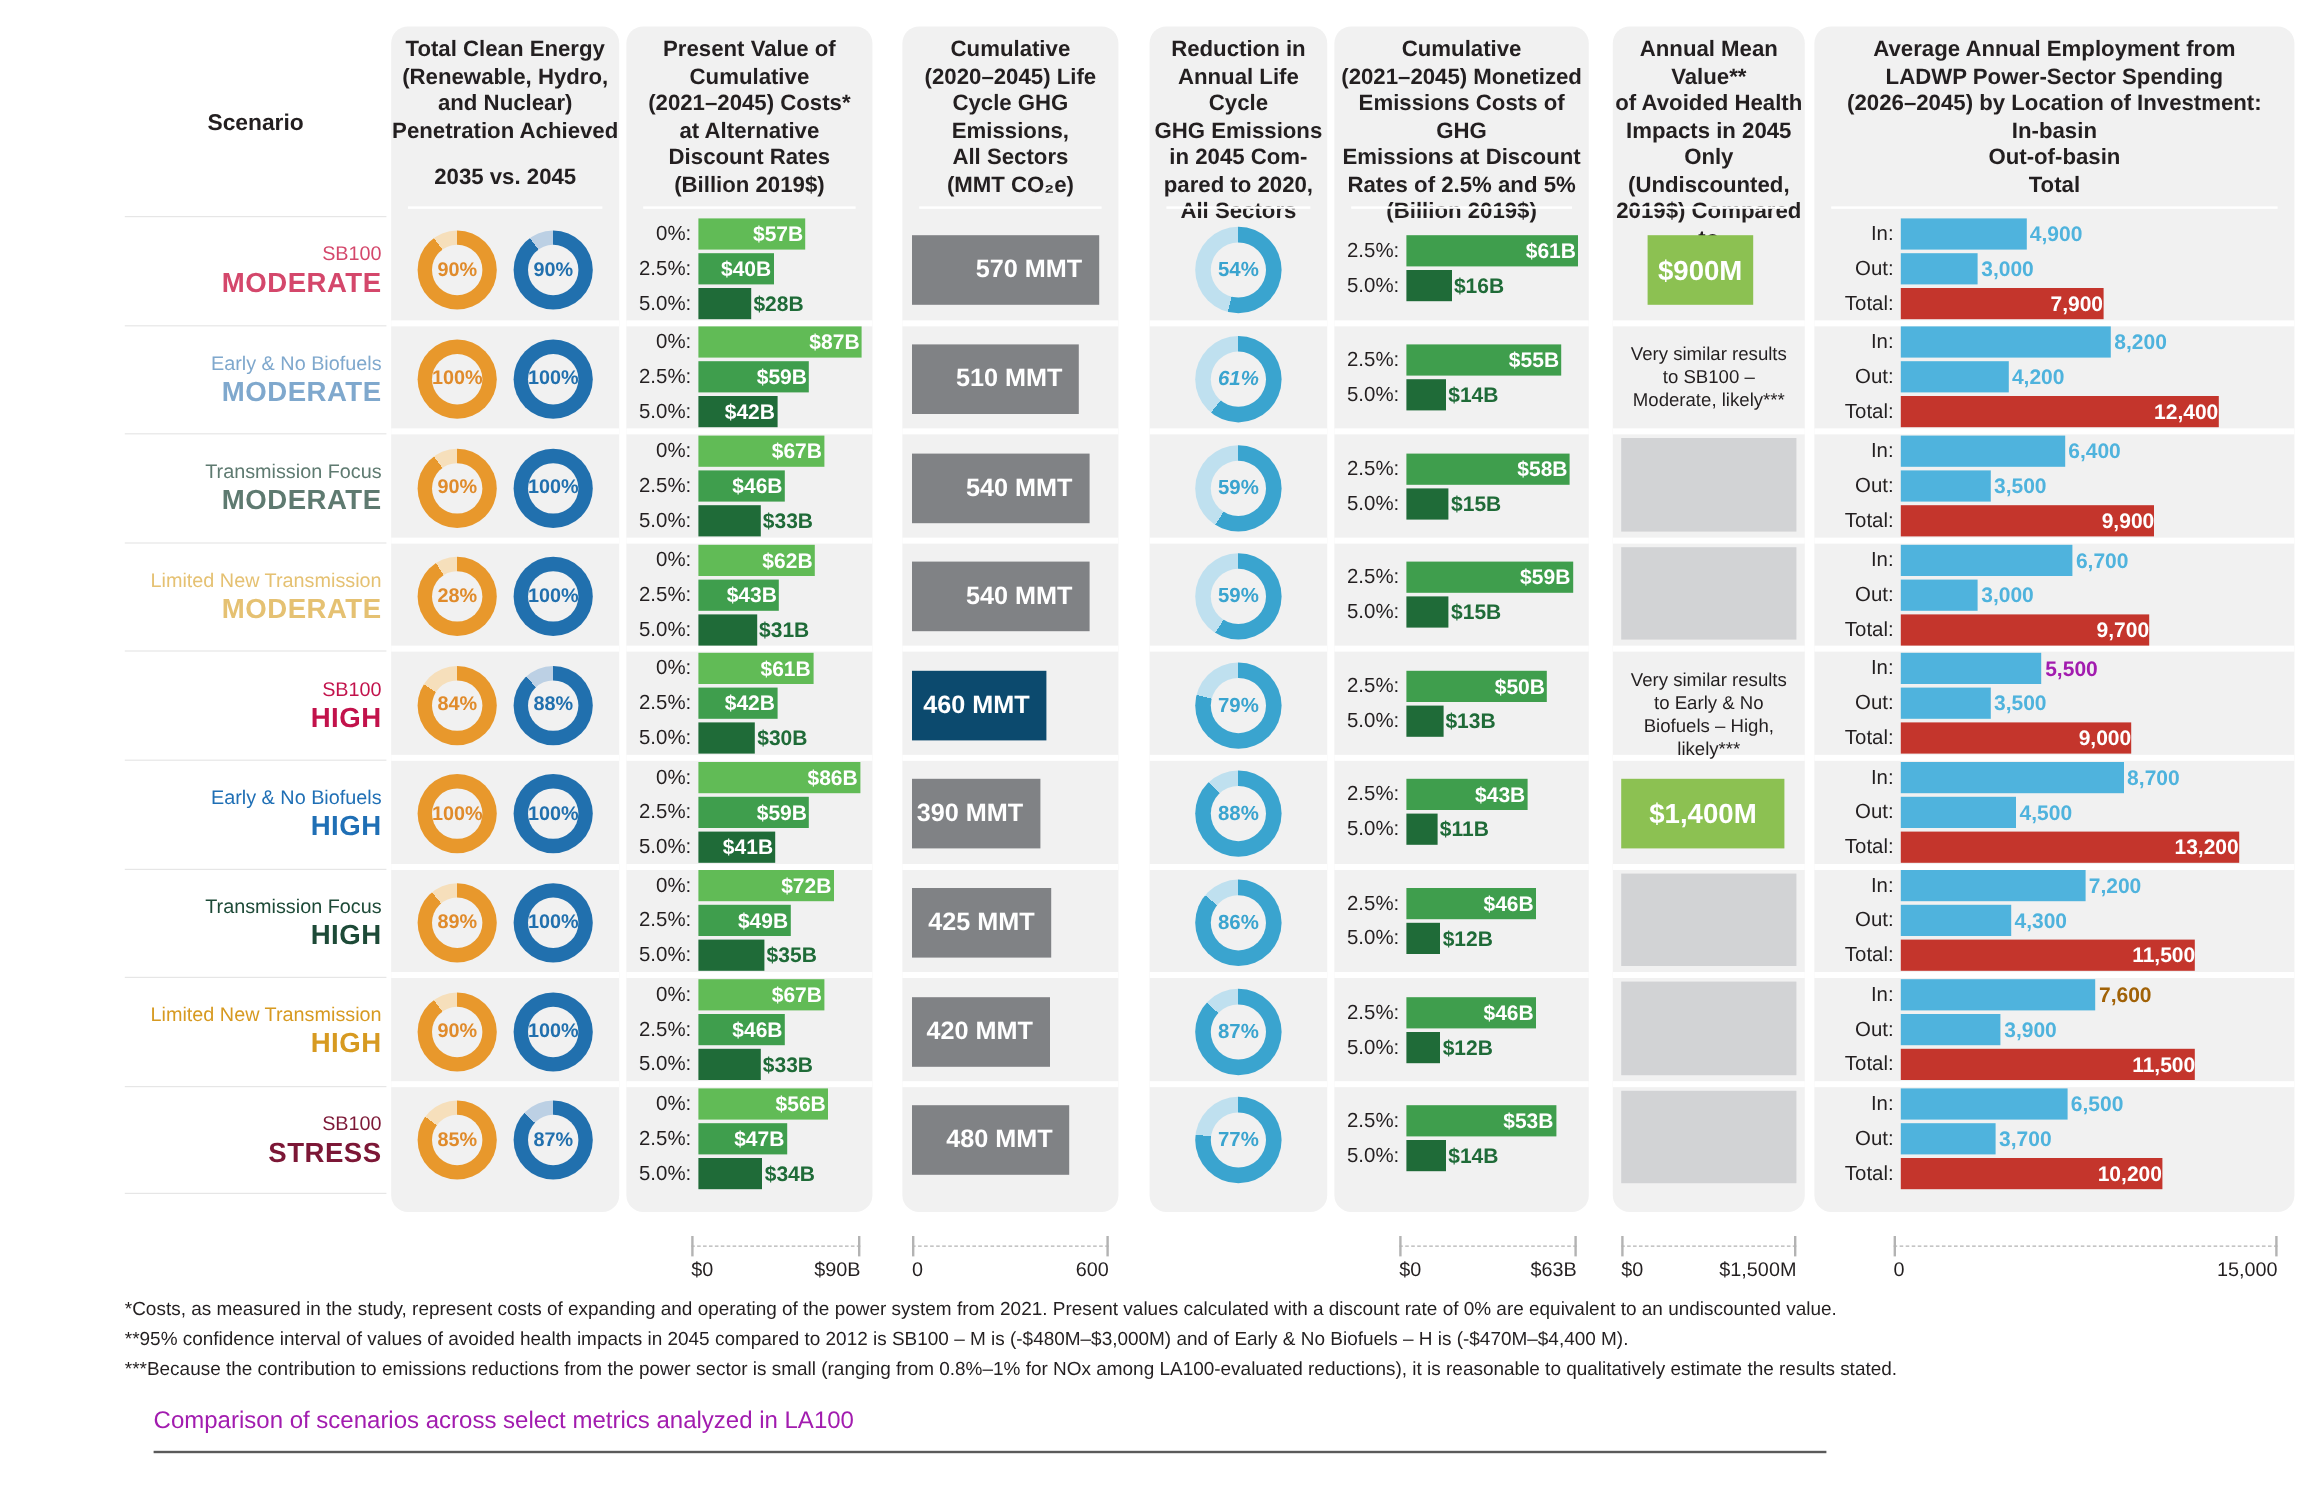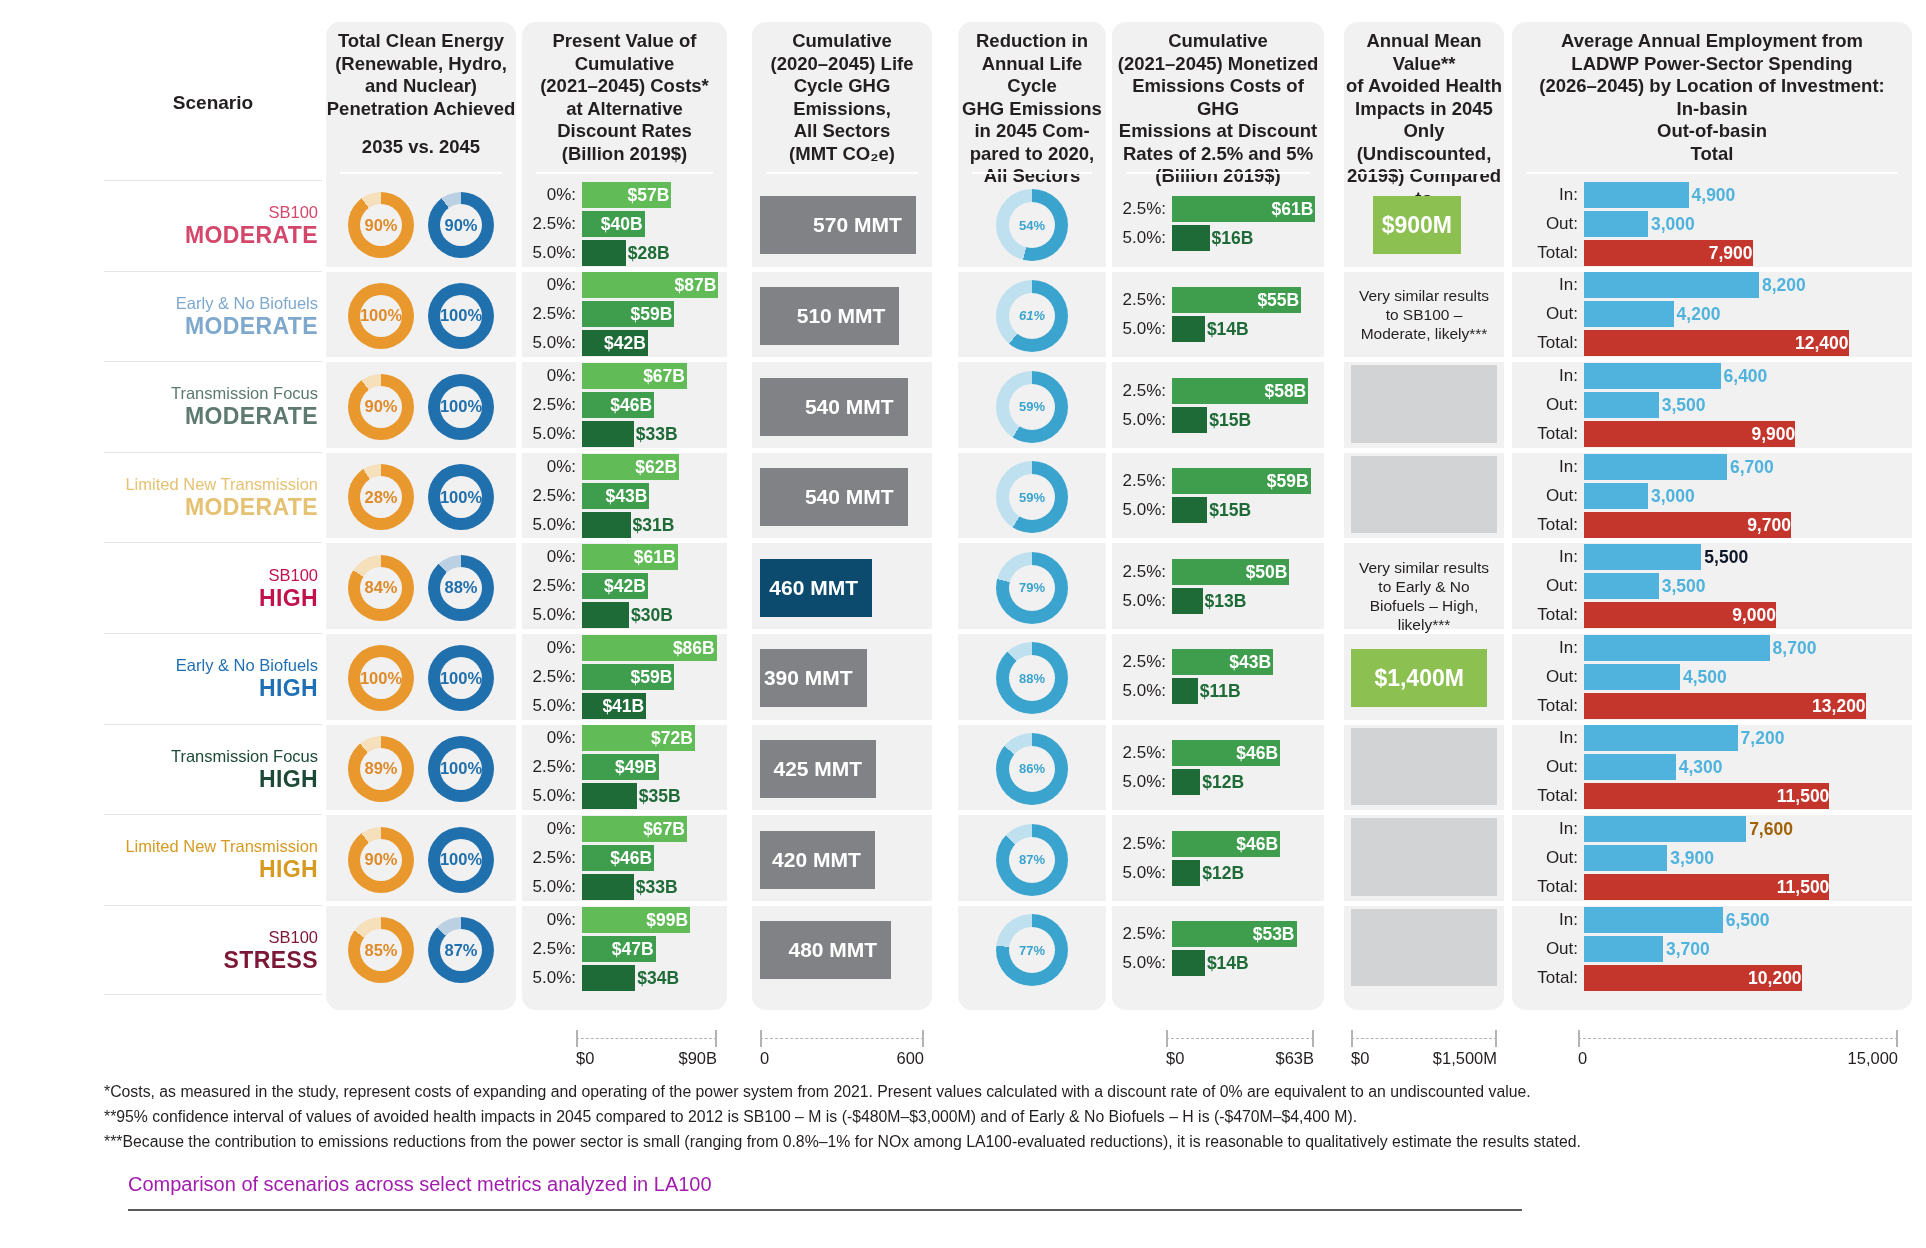"54%" .donut-lg .pct { font-size: 13px -> 17px }
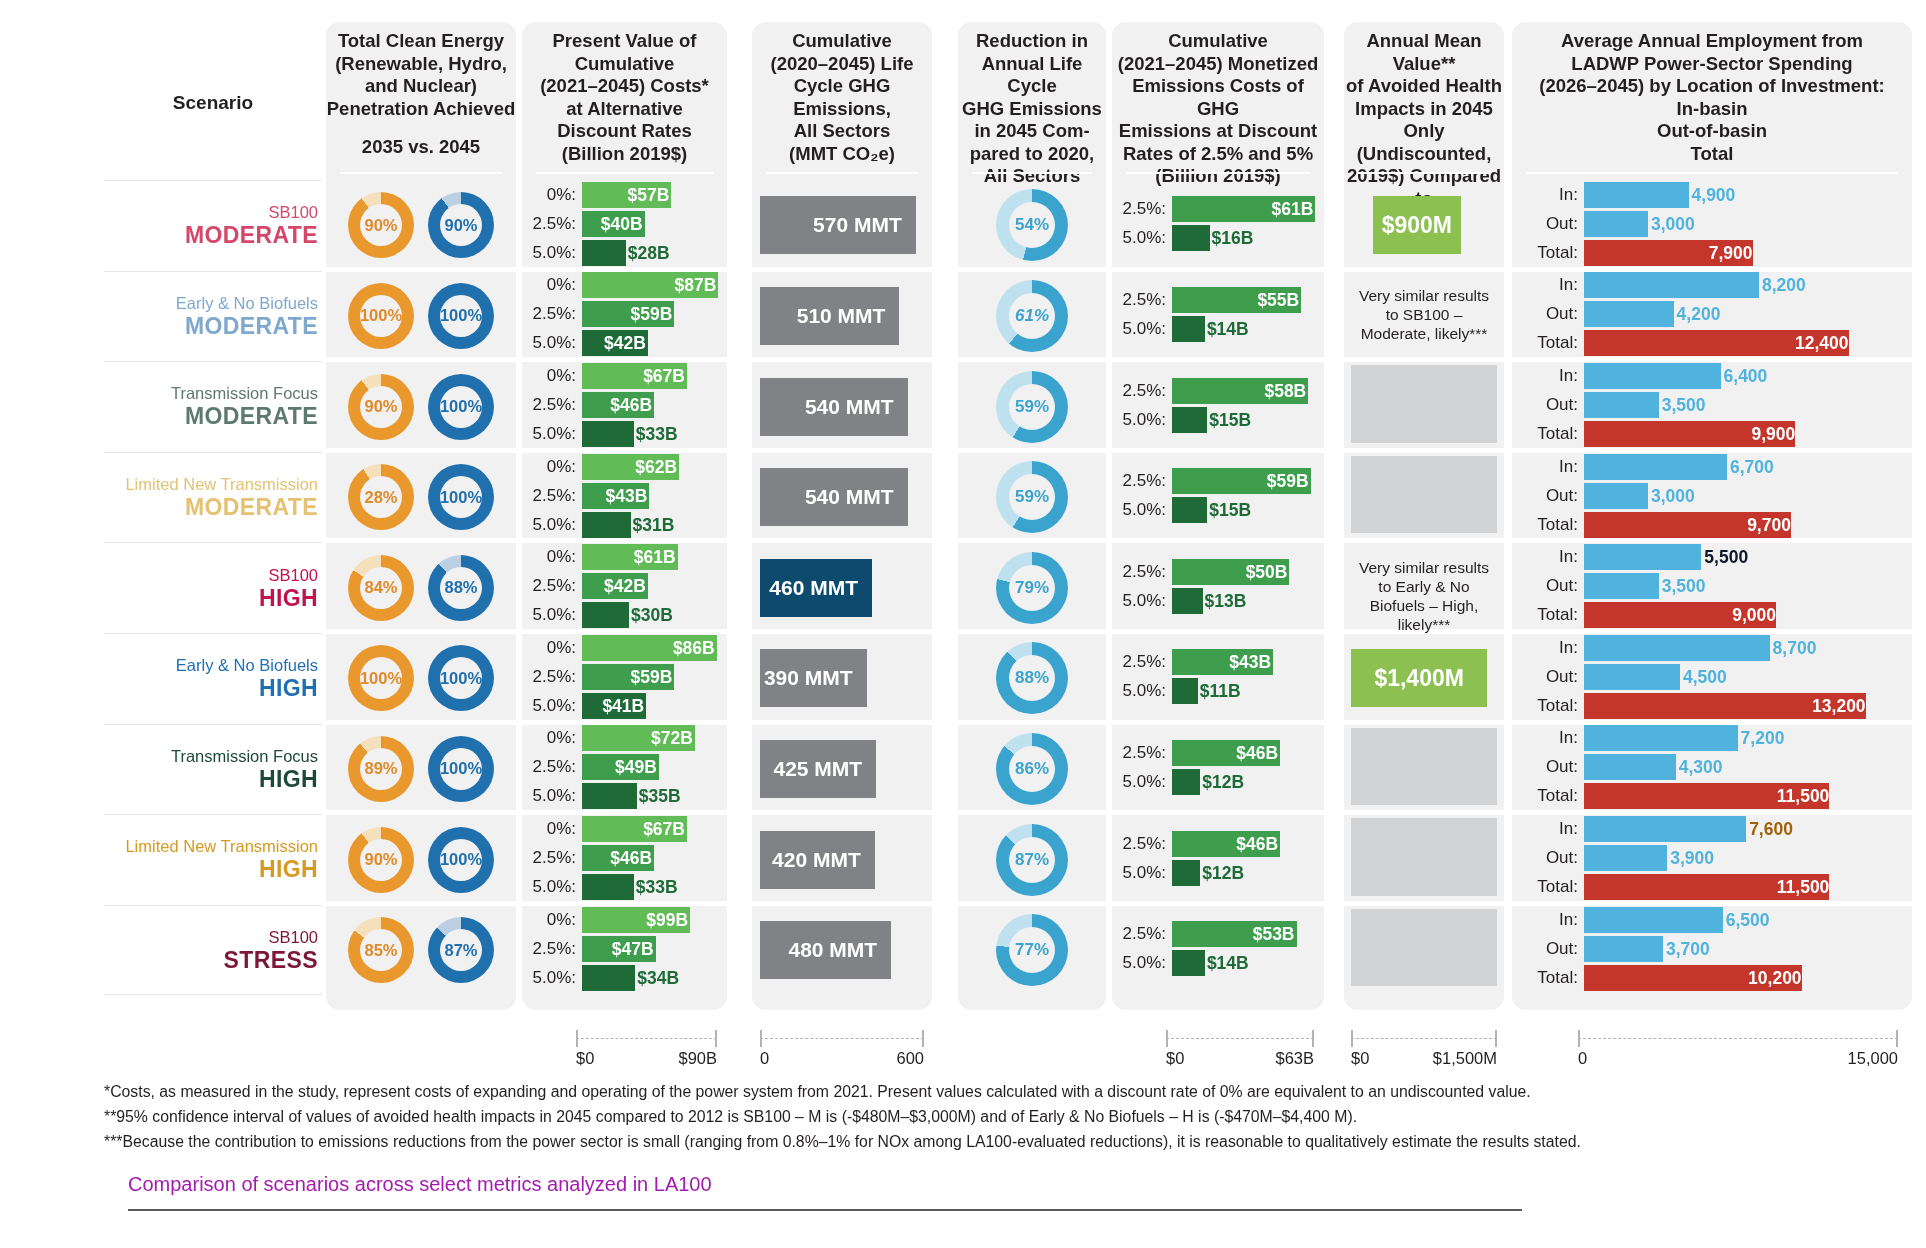"5,500" div.barval { color: #0f172a -> #a21caf }
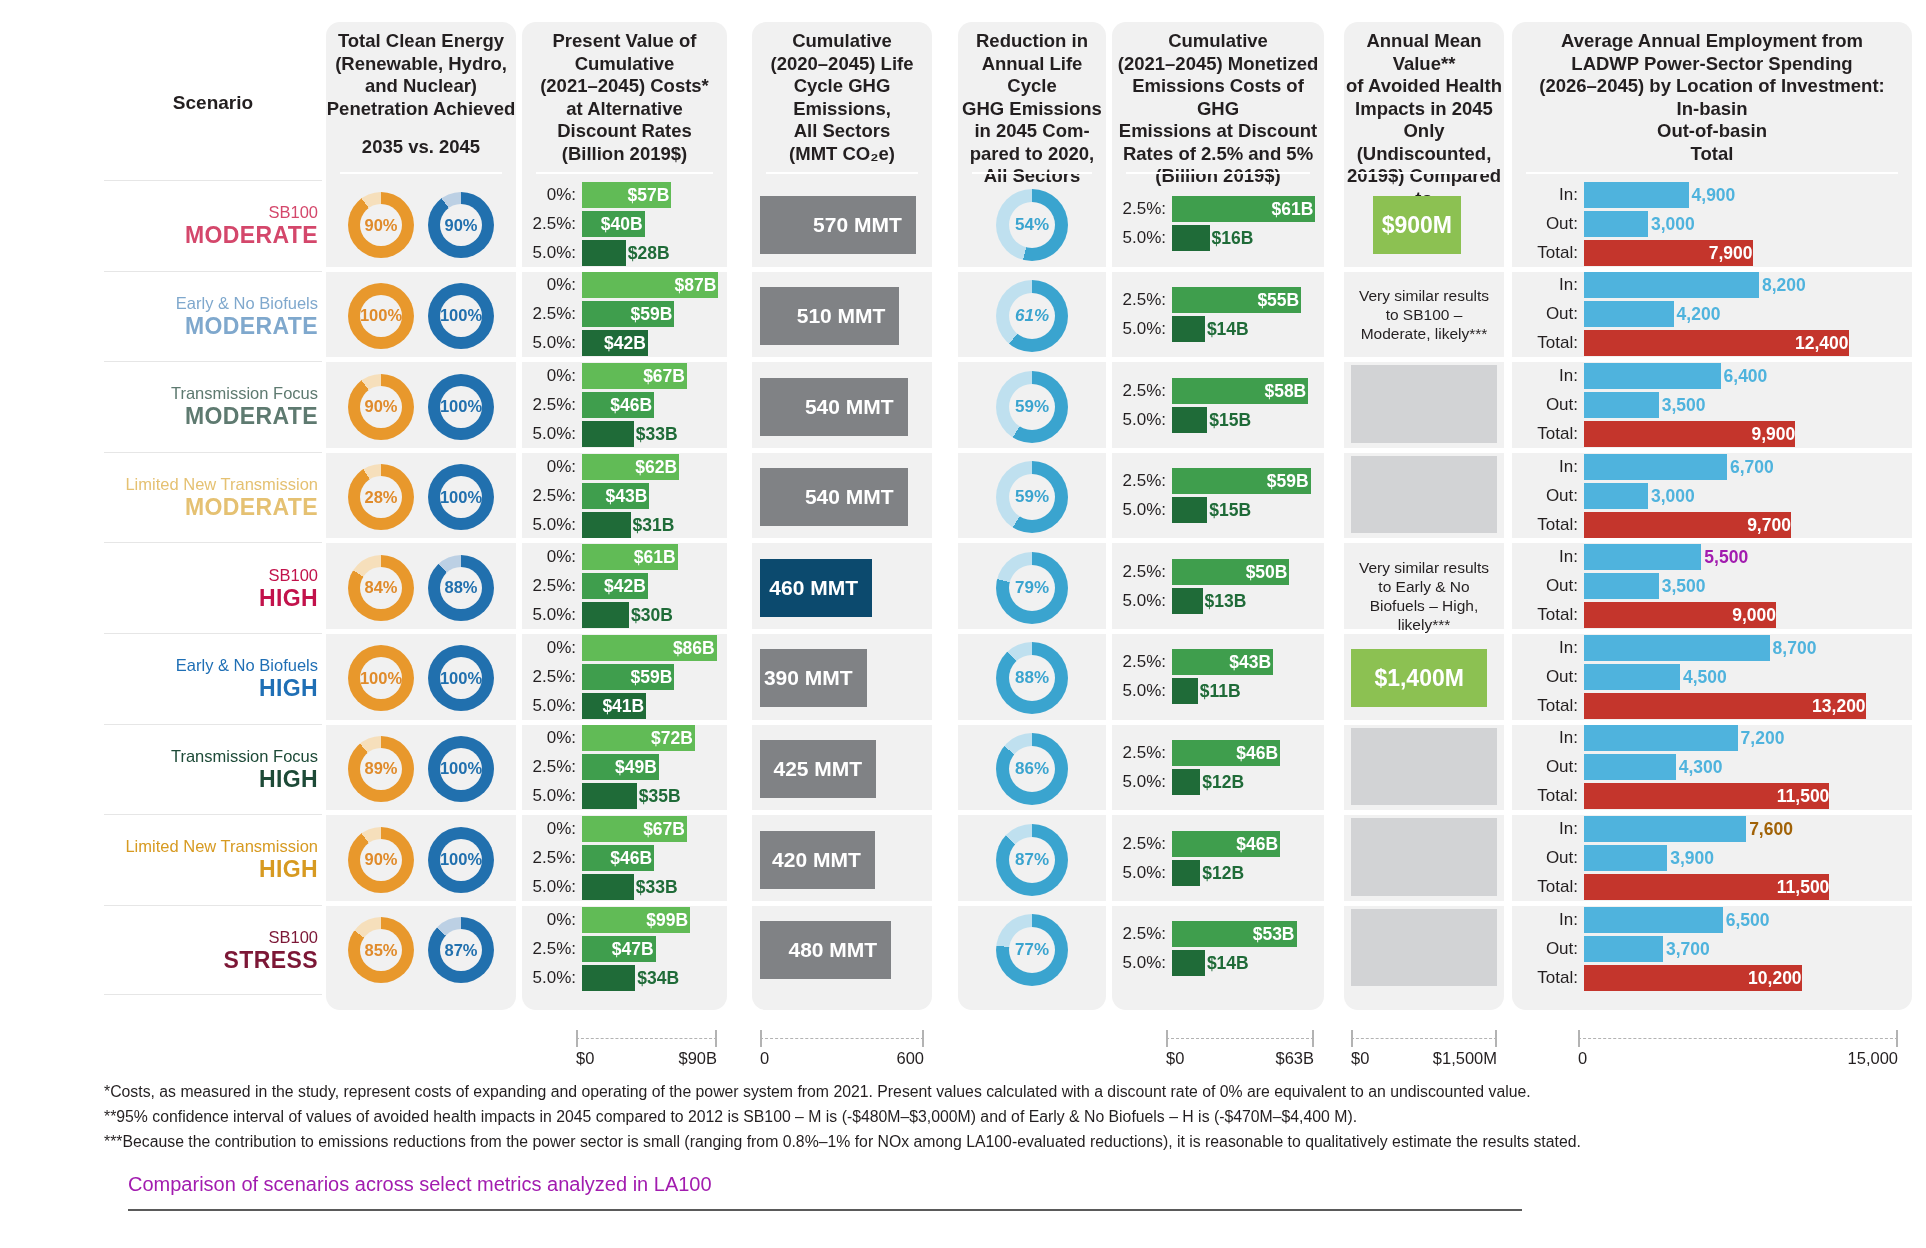"$99B" div.barval { text: $99B -> $56B }
